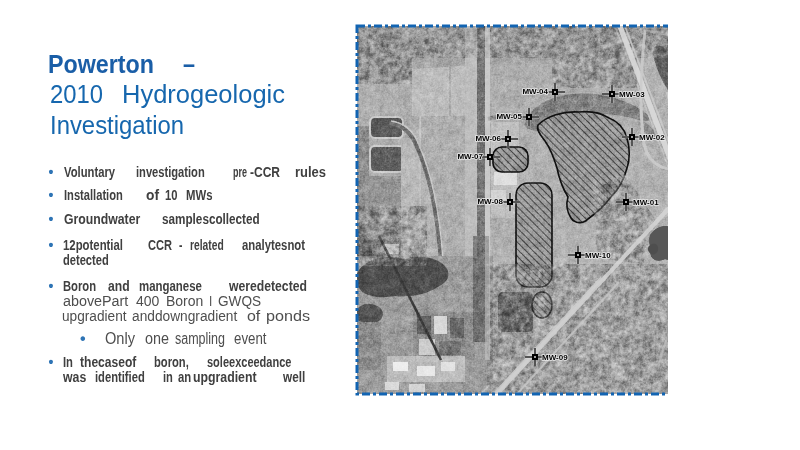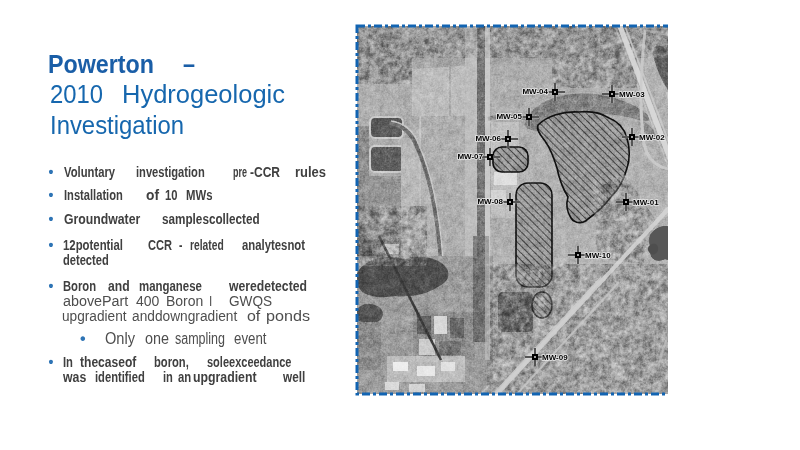"GWQS" div.t { left: 229px -> 218px }
